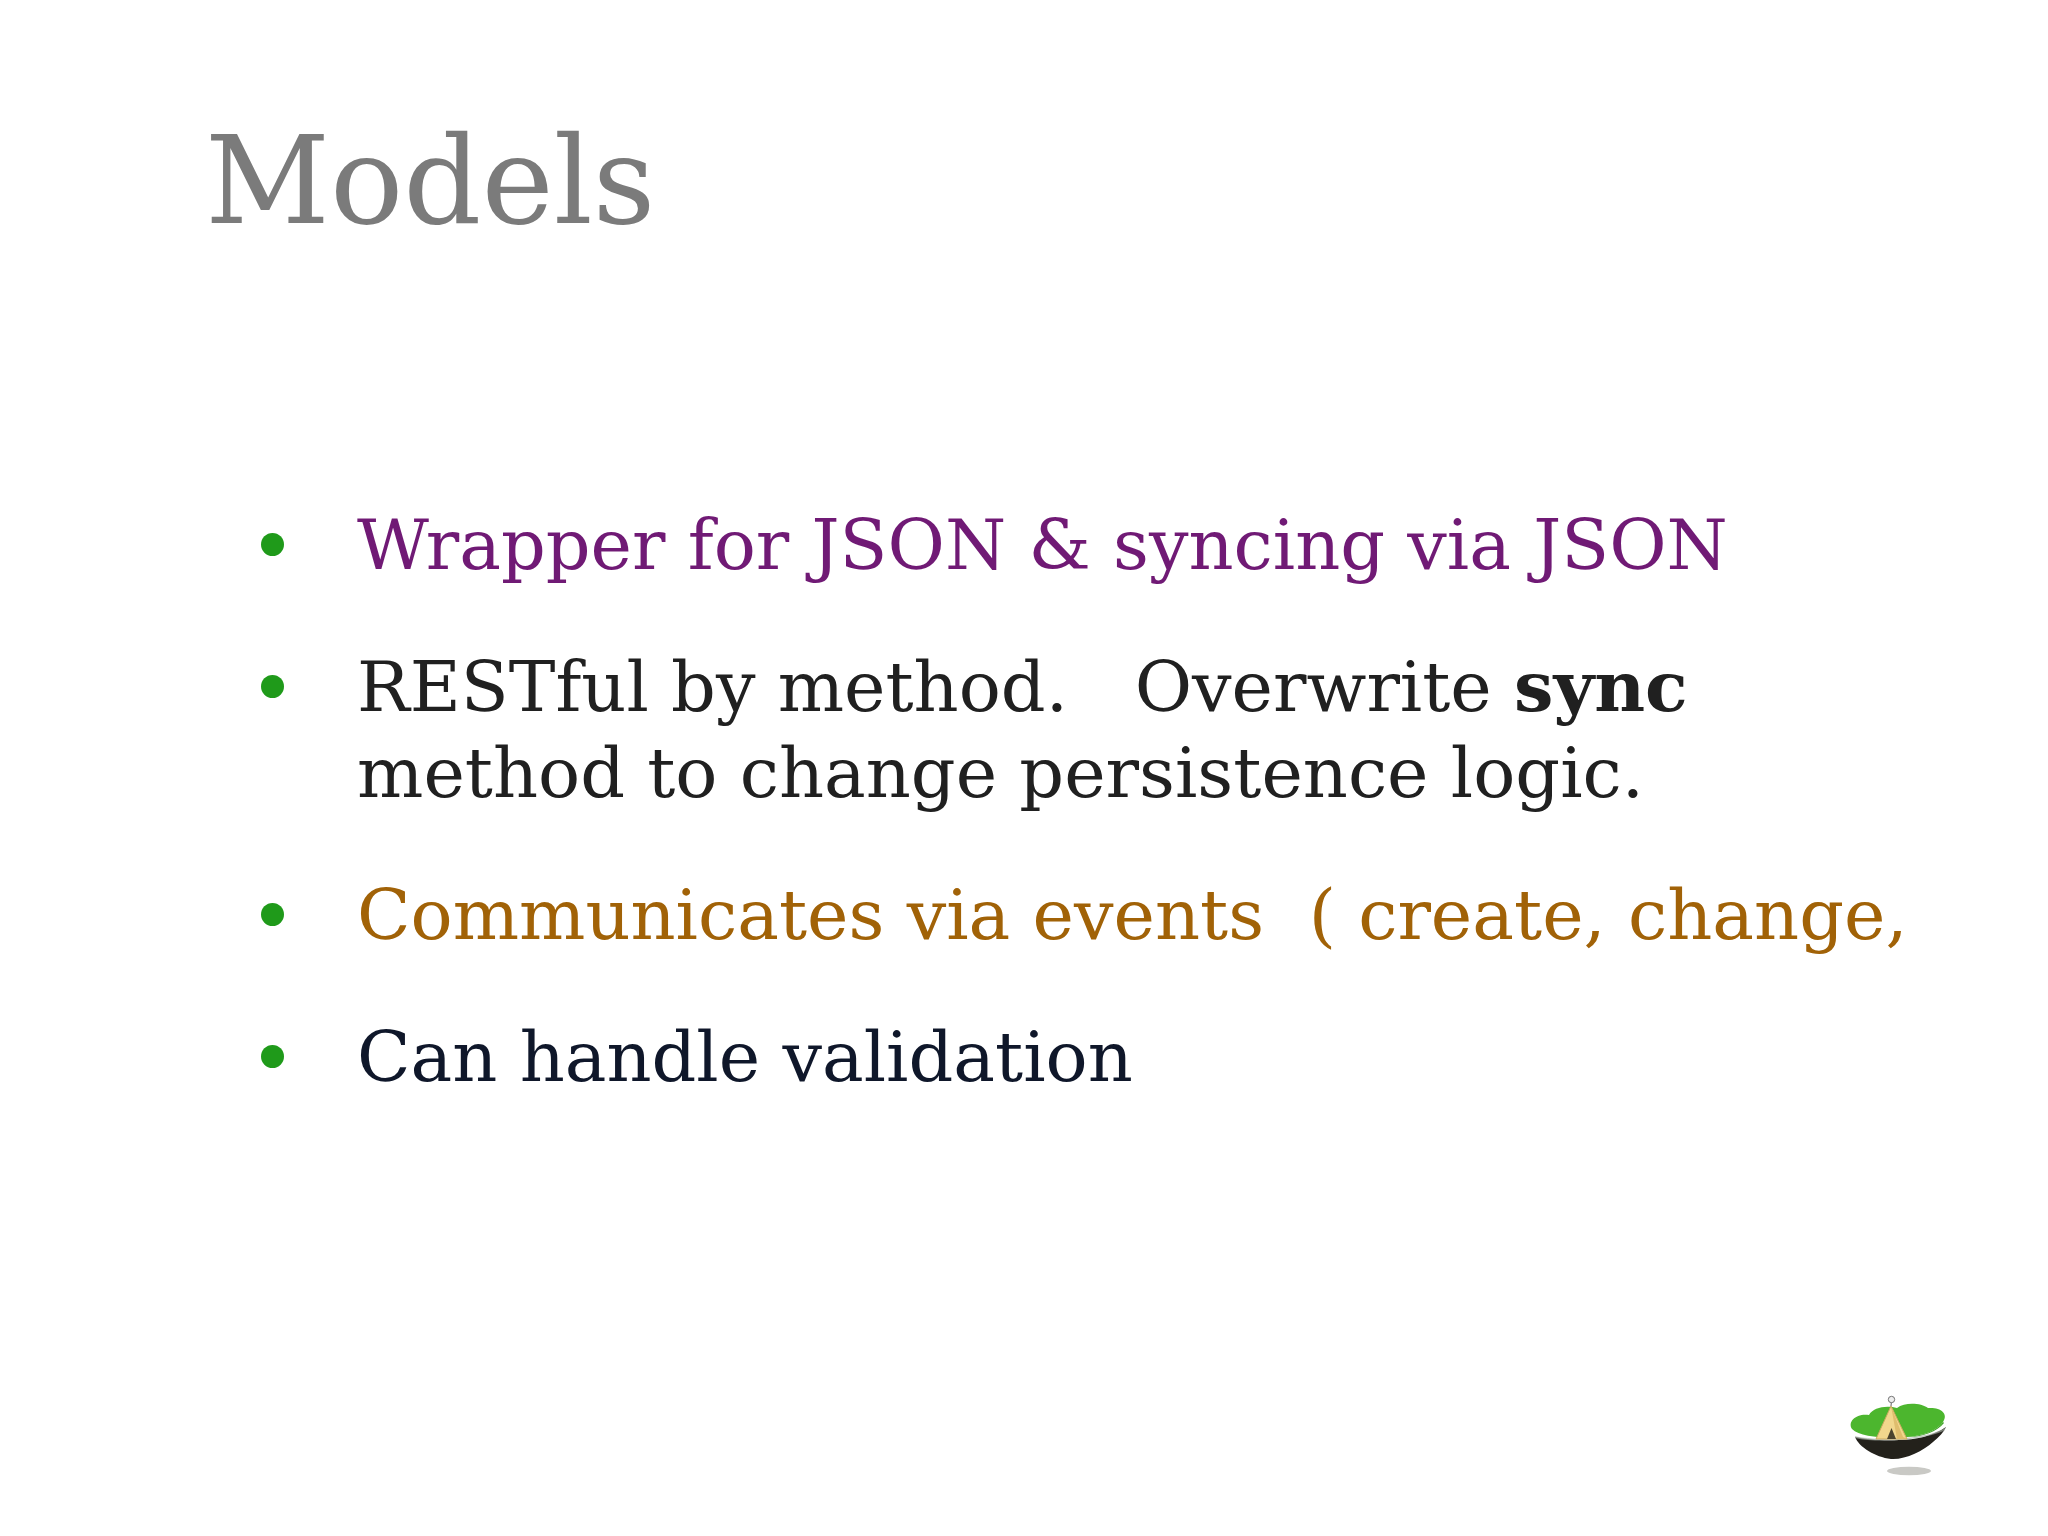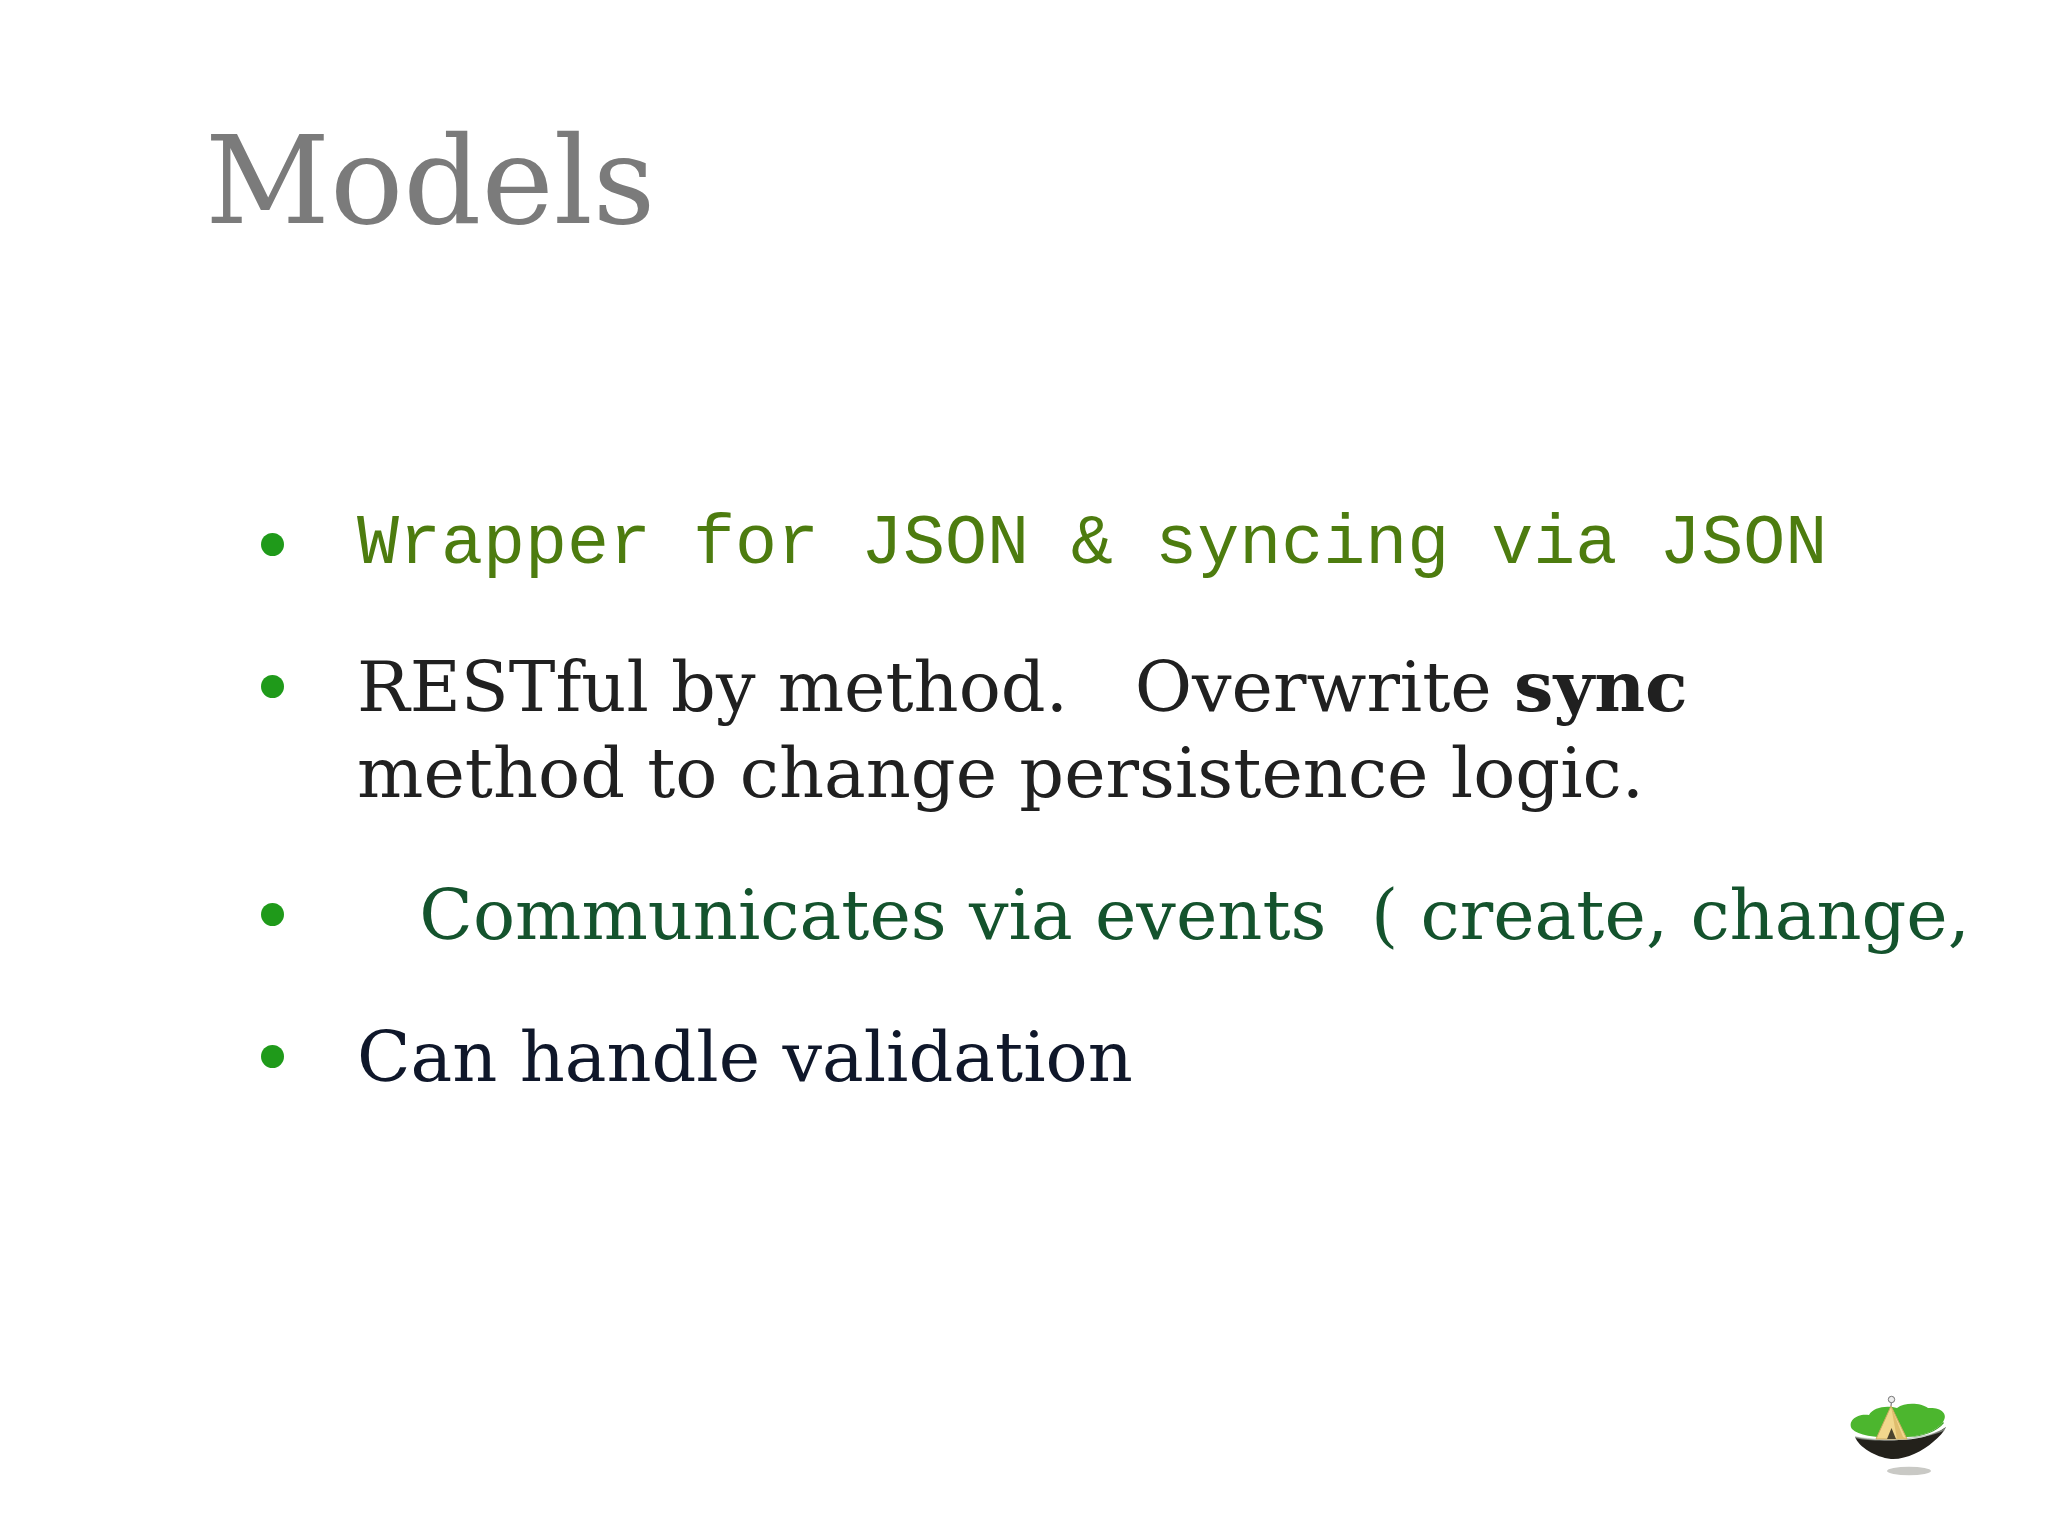"Wrapper for JSON & syncing" div.bullet-item { color: #4d7c0f -> #701a75; font-family: Liberation Mono, monospace -> none }
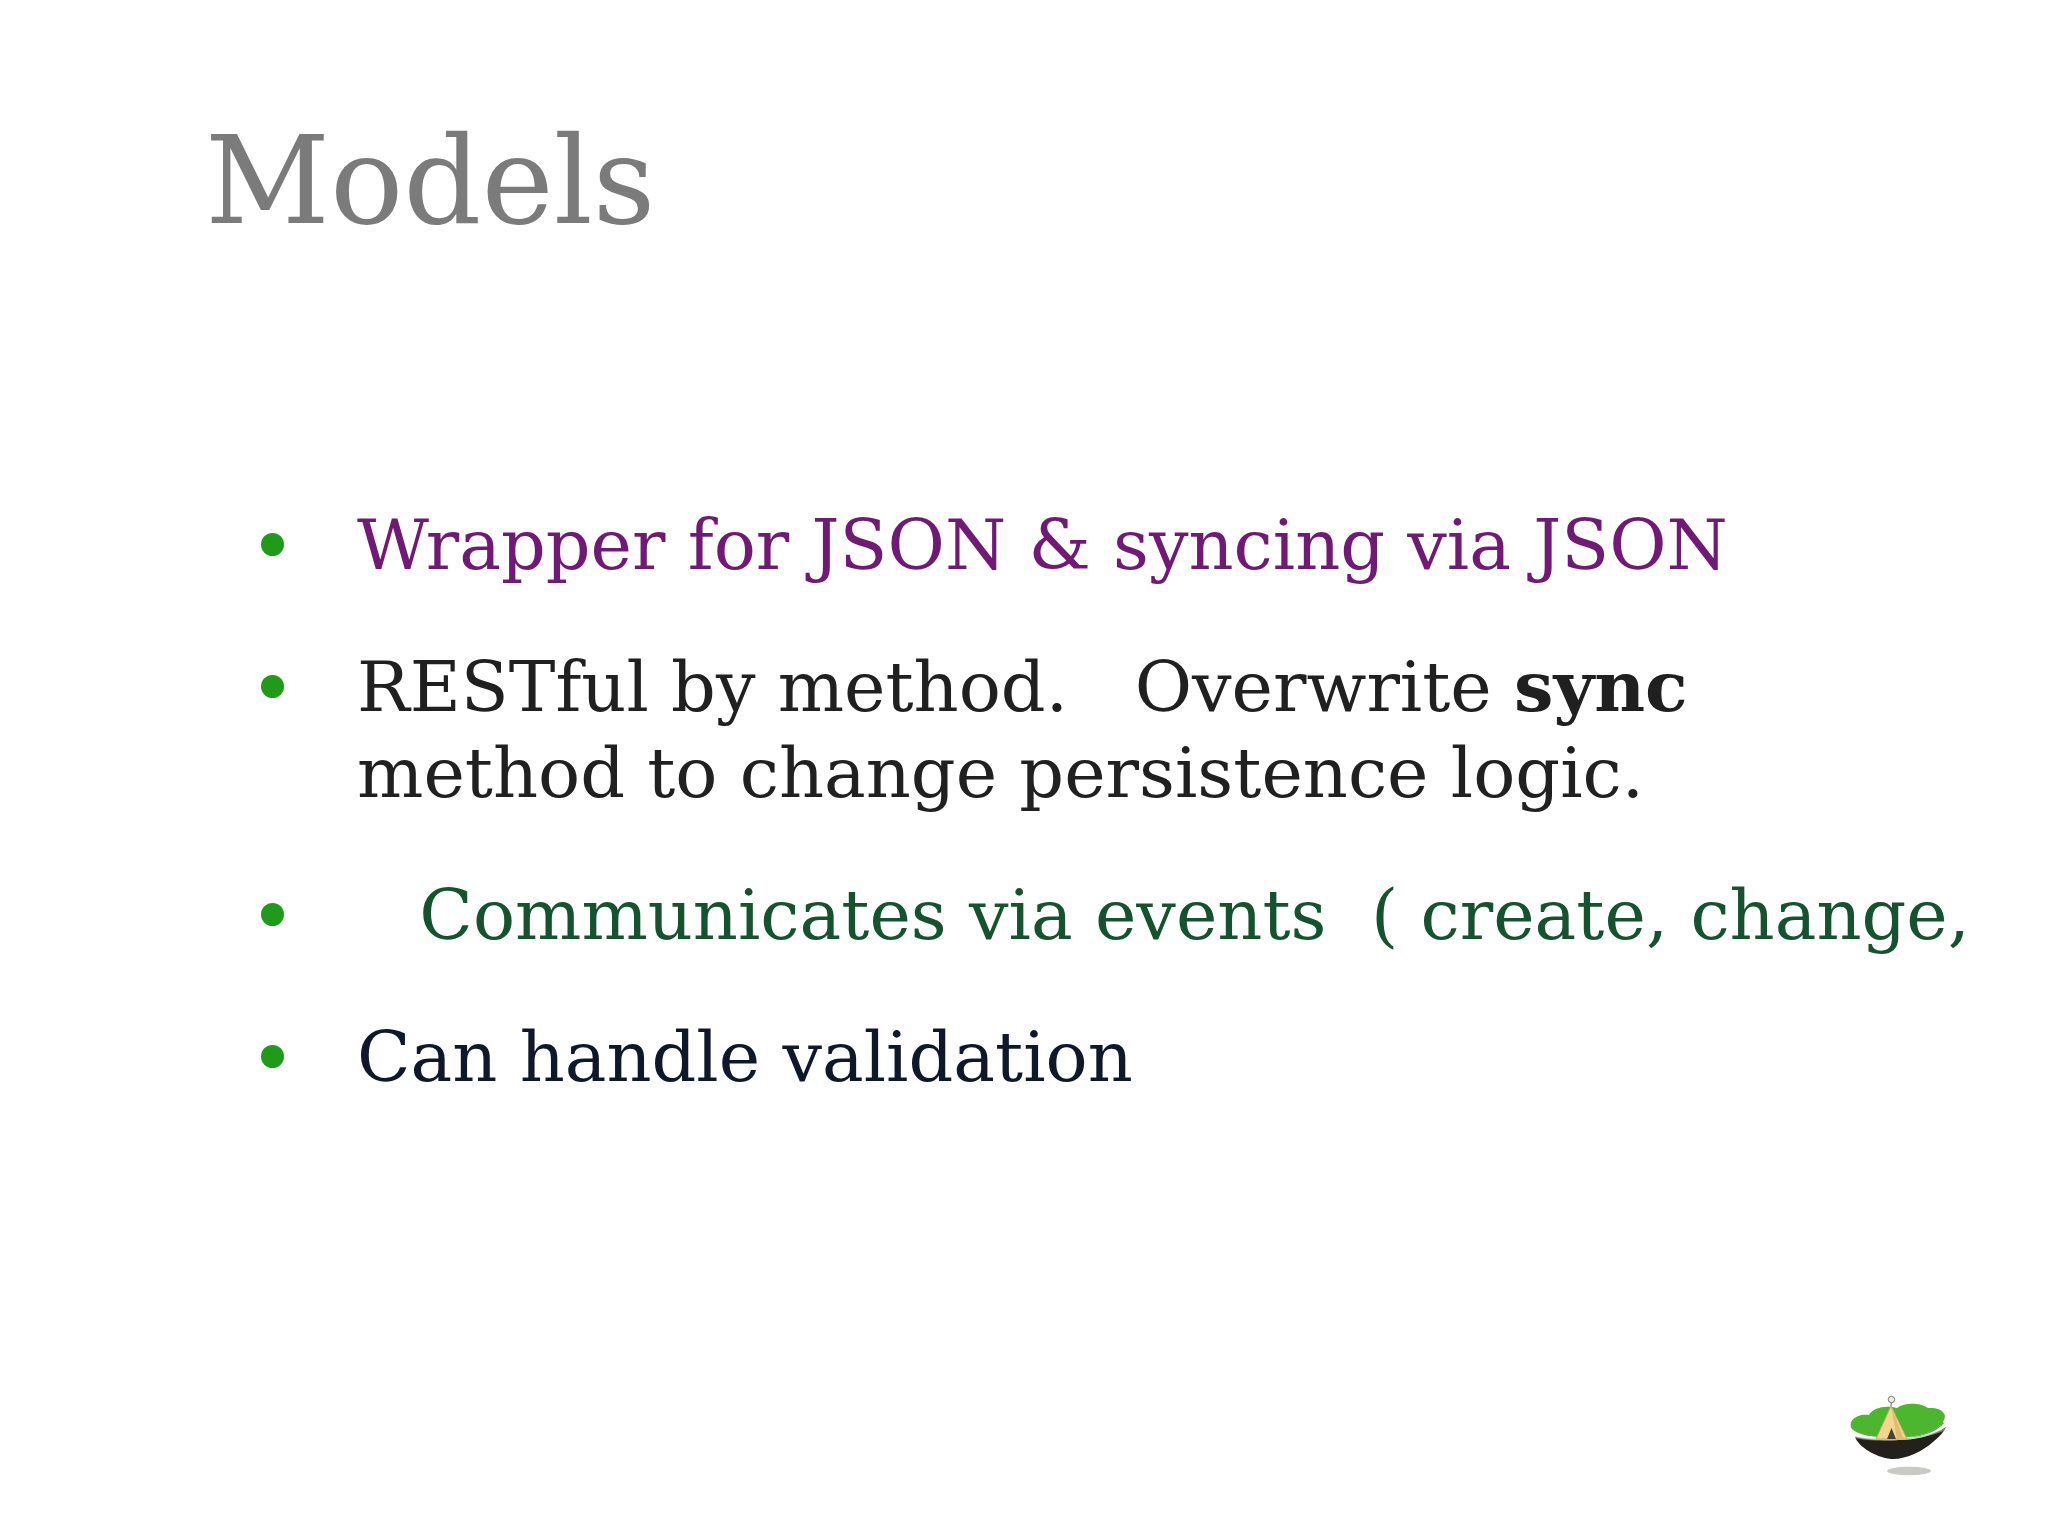"Communicates via events ( create," div.bullet-item { color: #14532d -> #a16207; text-align: right -> none }
